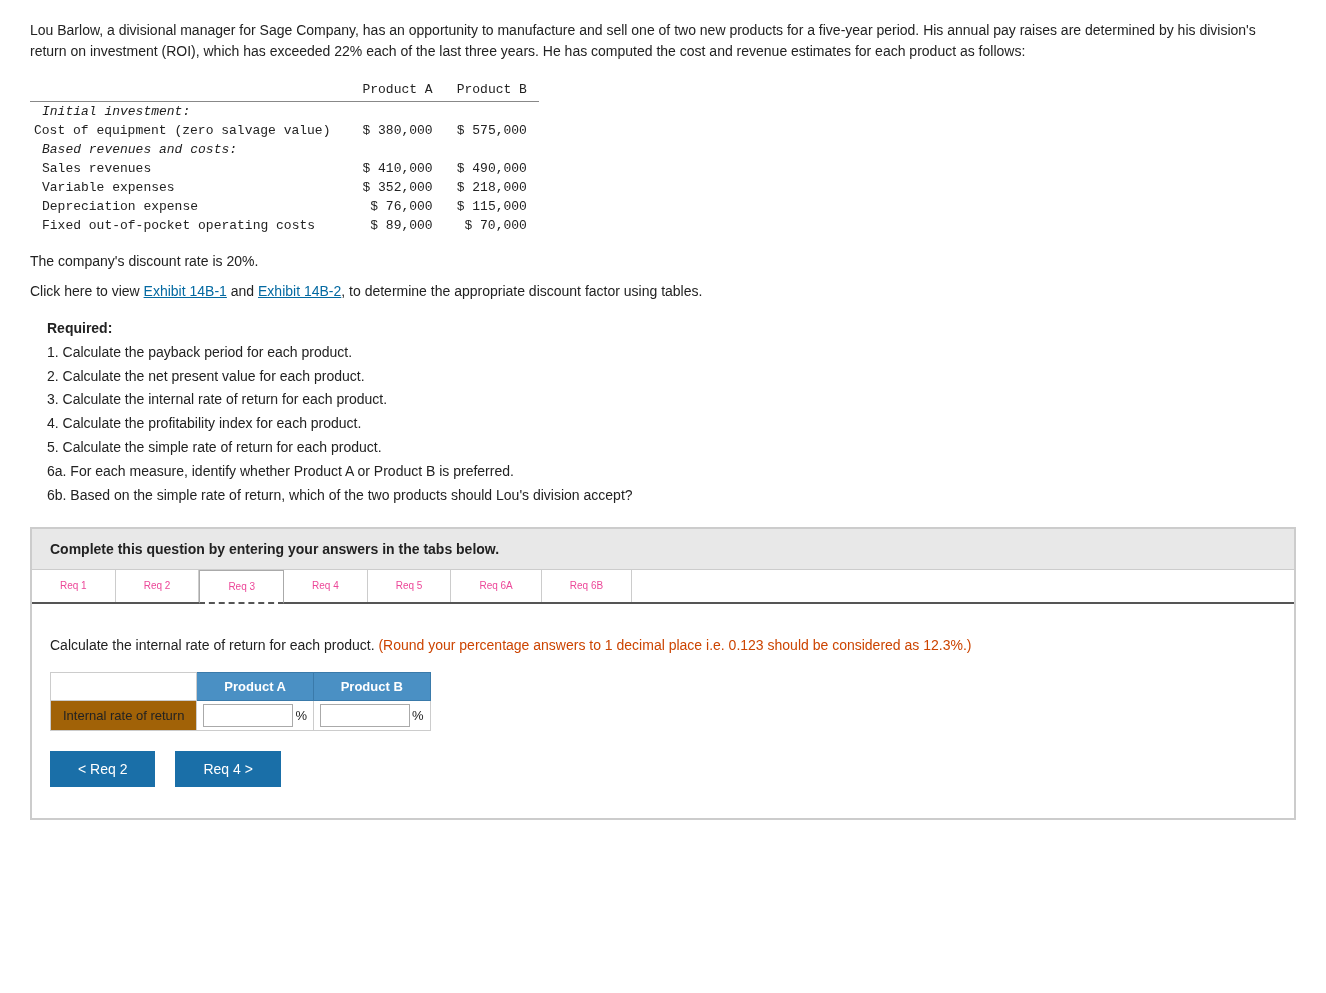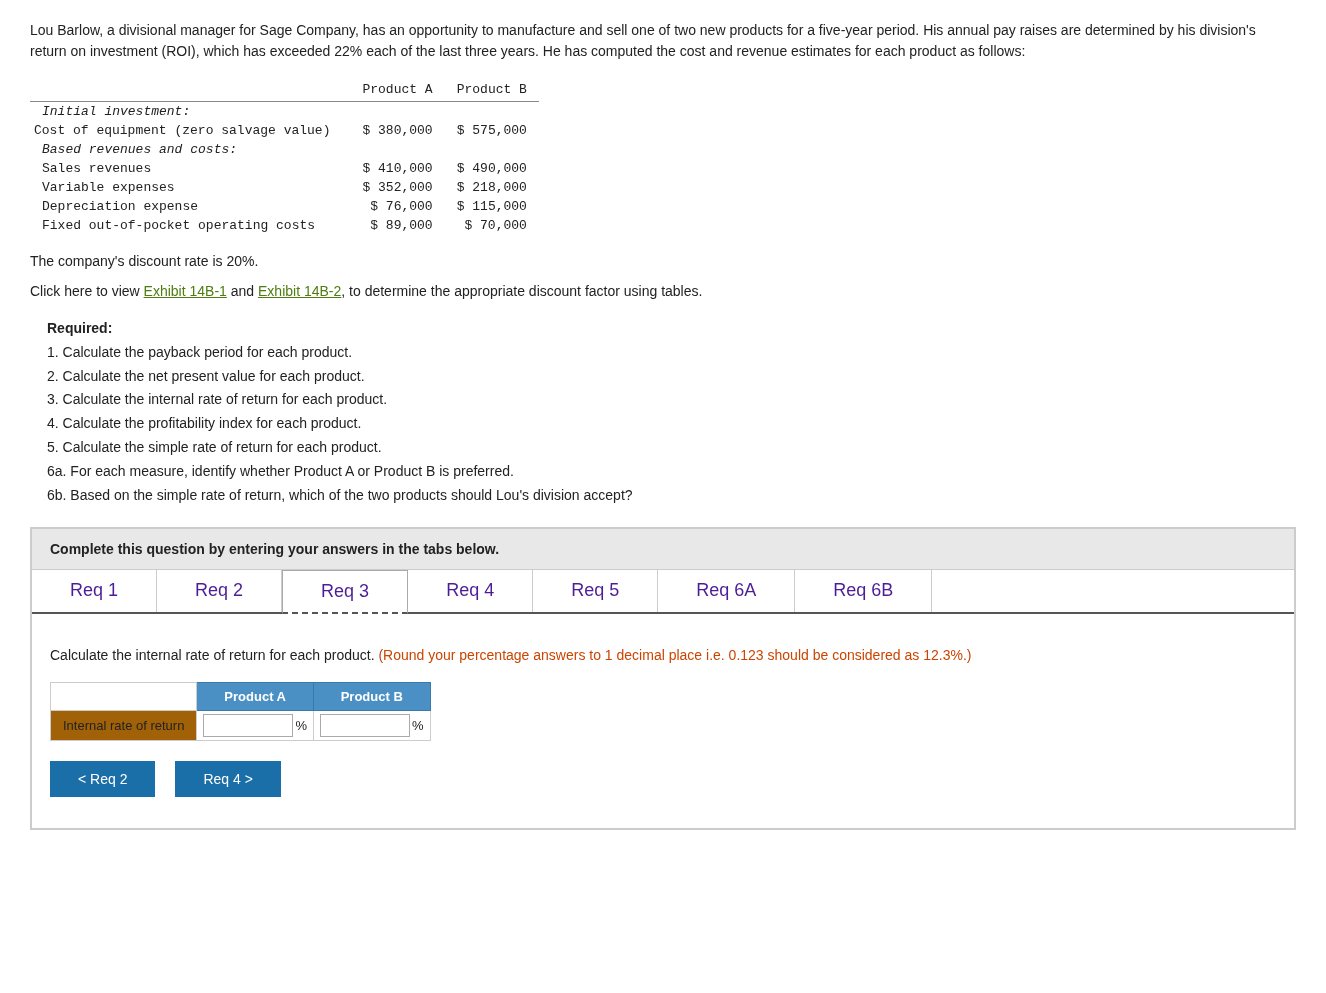"Exhibit 14B-1" .exhibit-link { color: #4d7c0f -> #0369a1 }
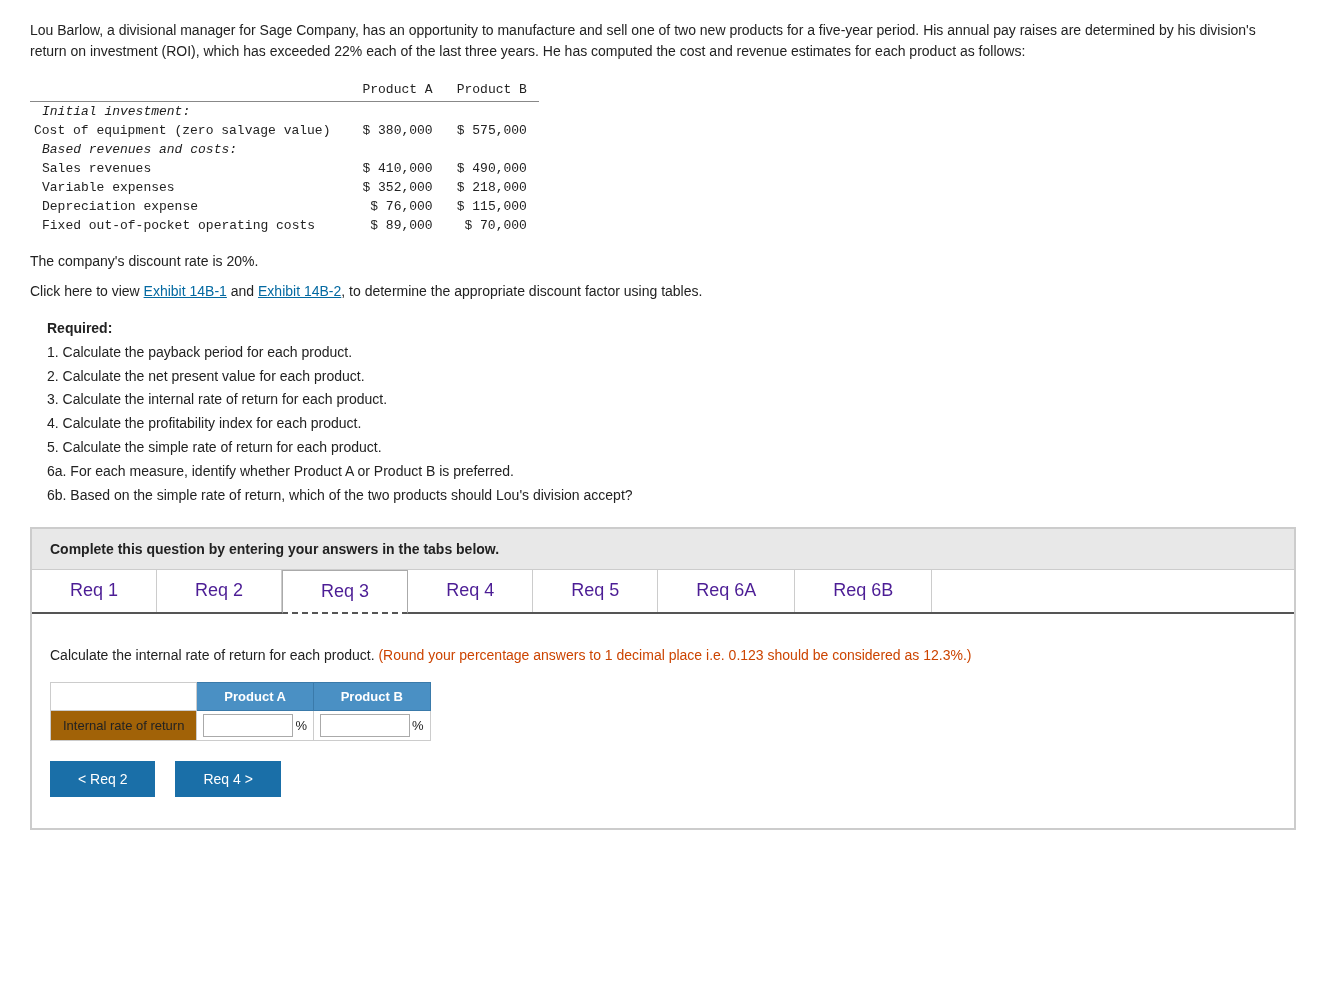"Req 1" .tab { color: #4c1d95 -> #ec4899; font-size: 18px -> 10px; padding: 10px 38px -> 10px 28px }
